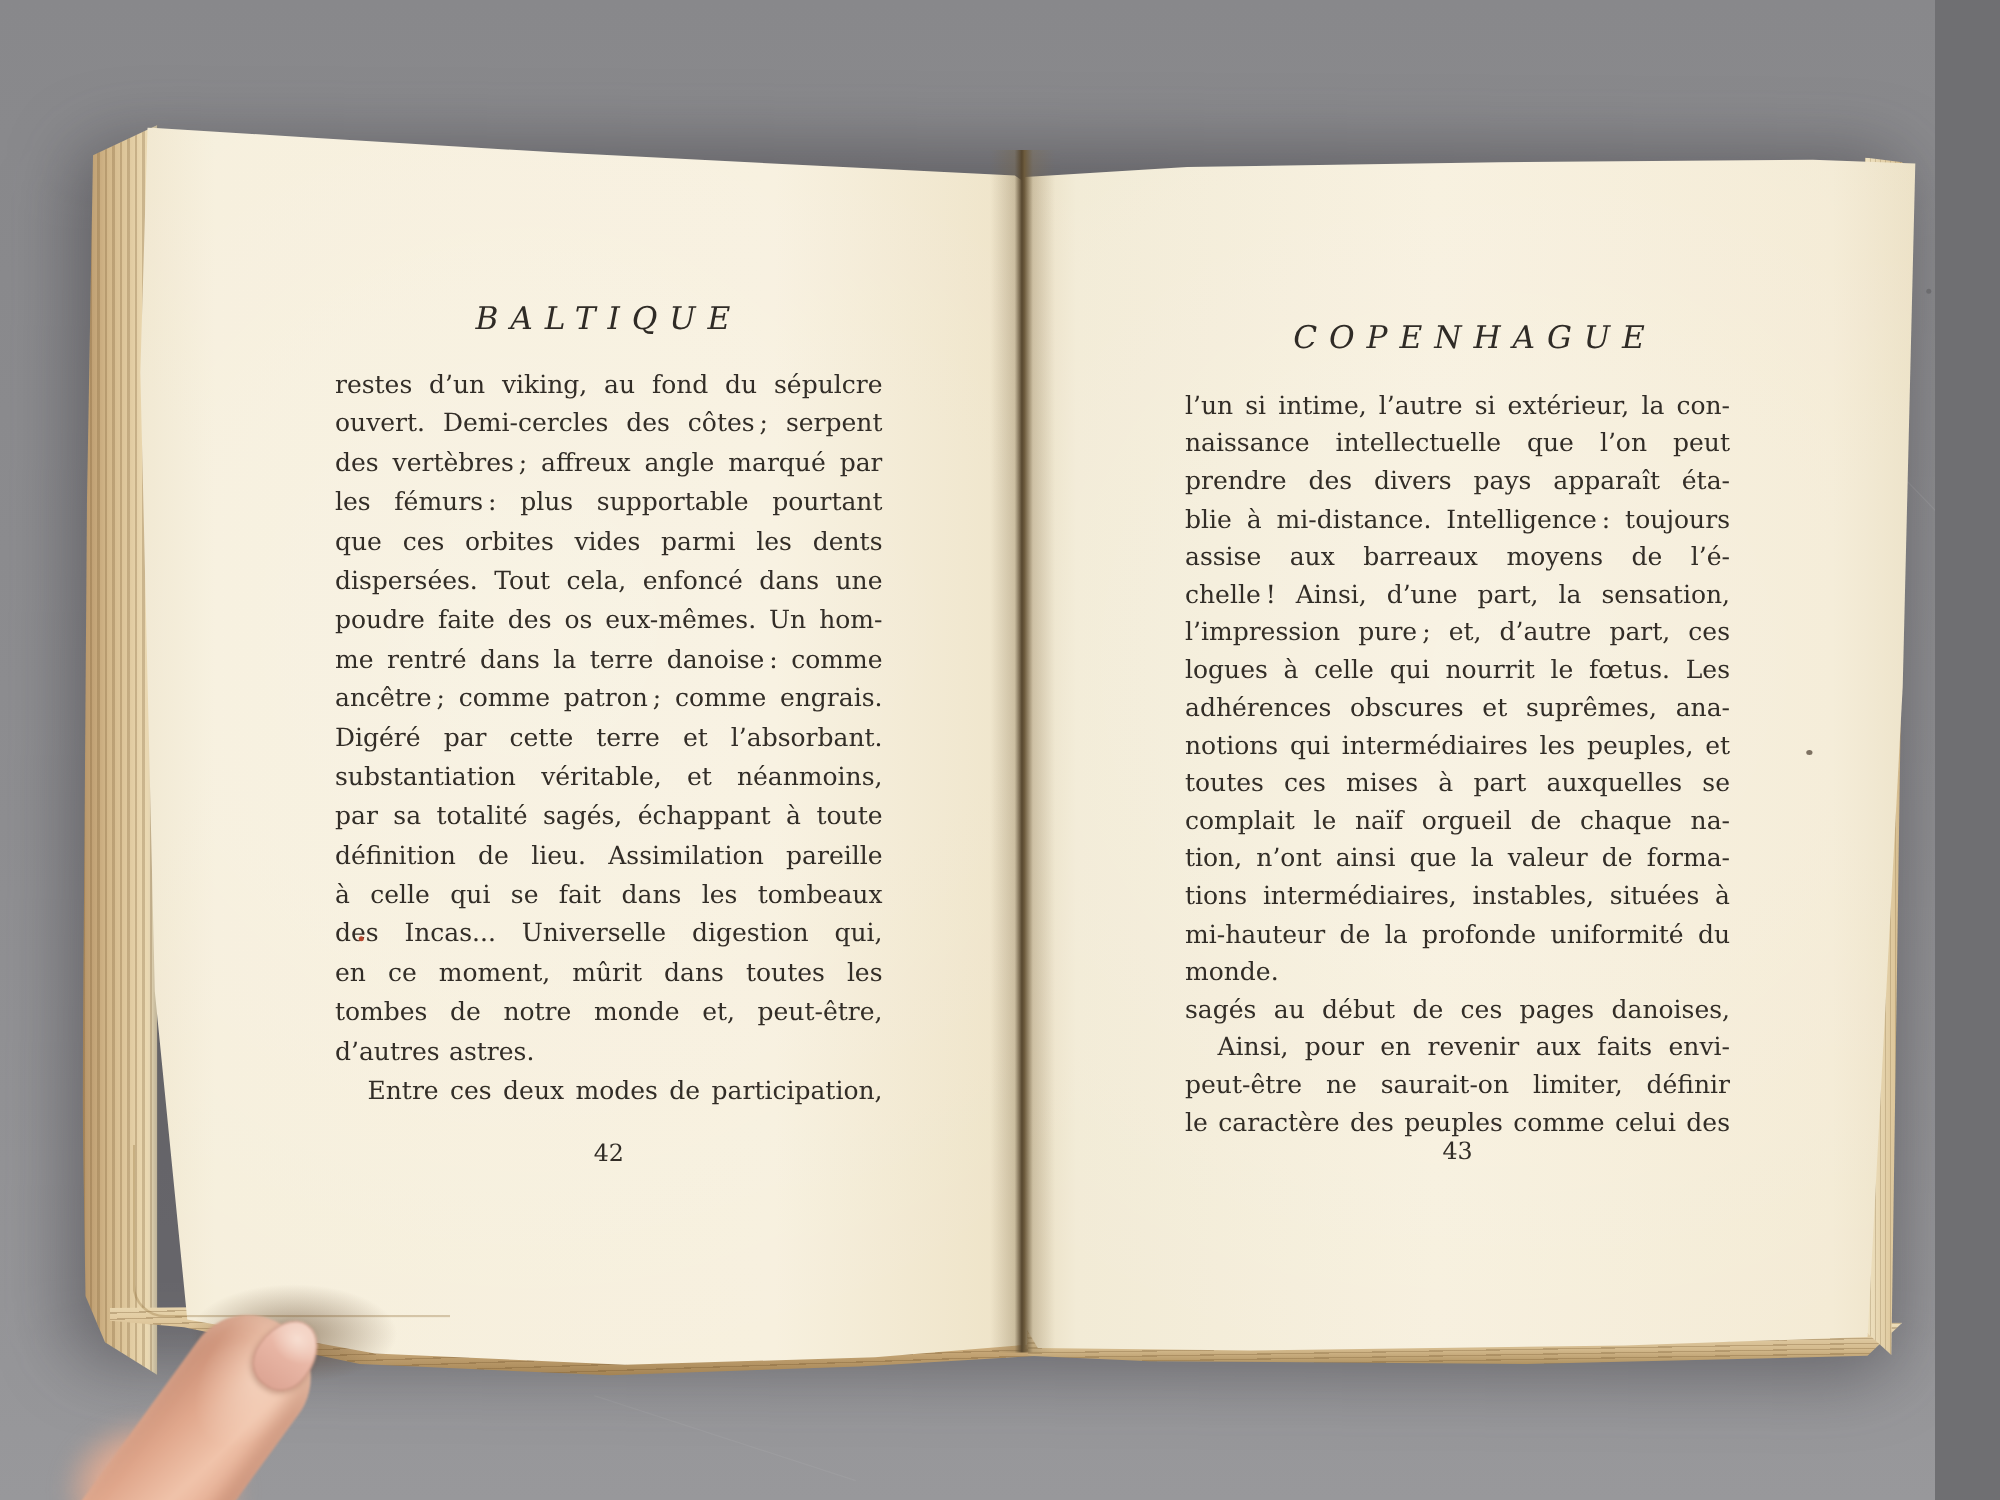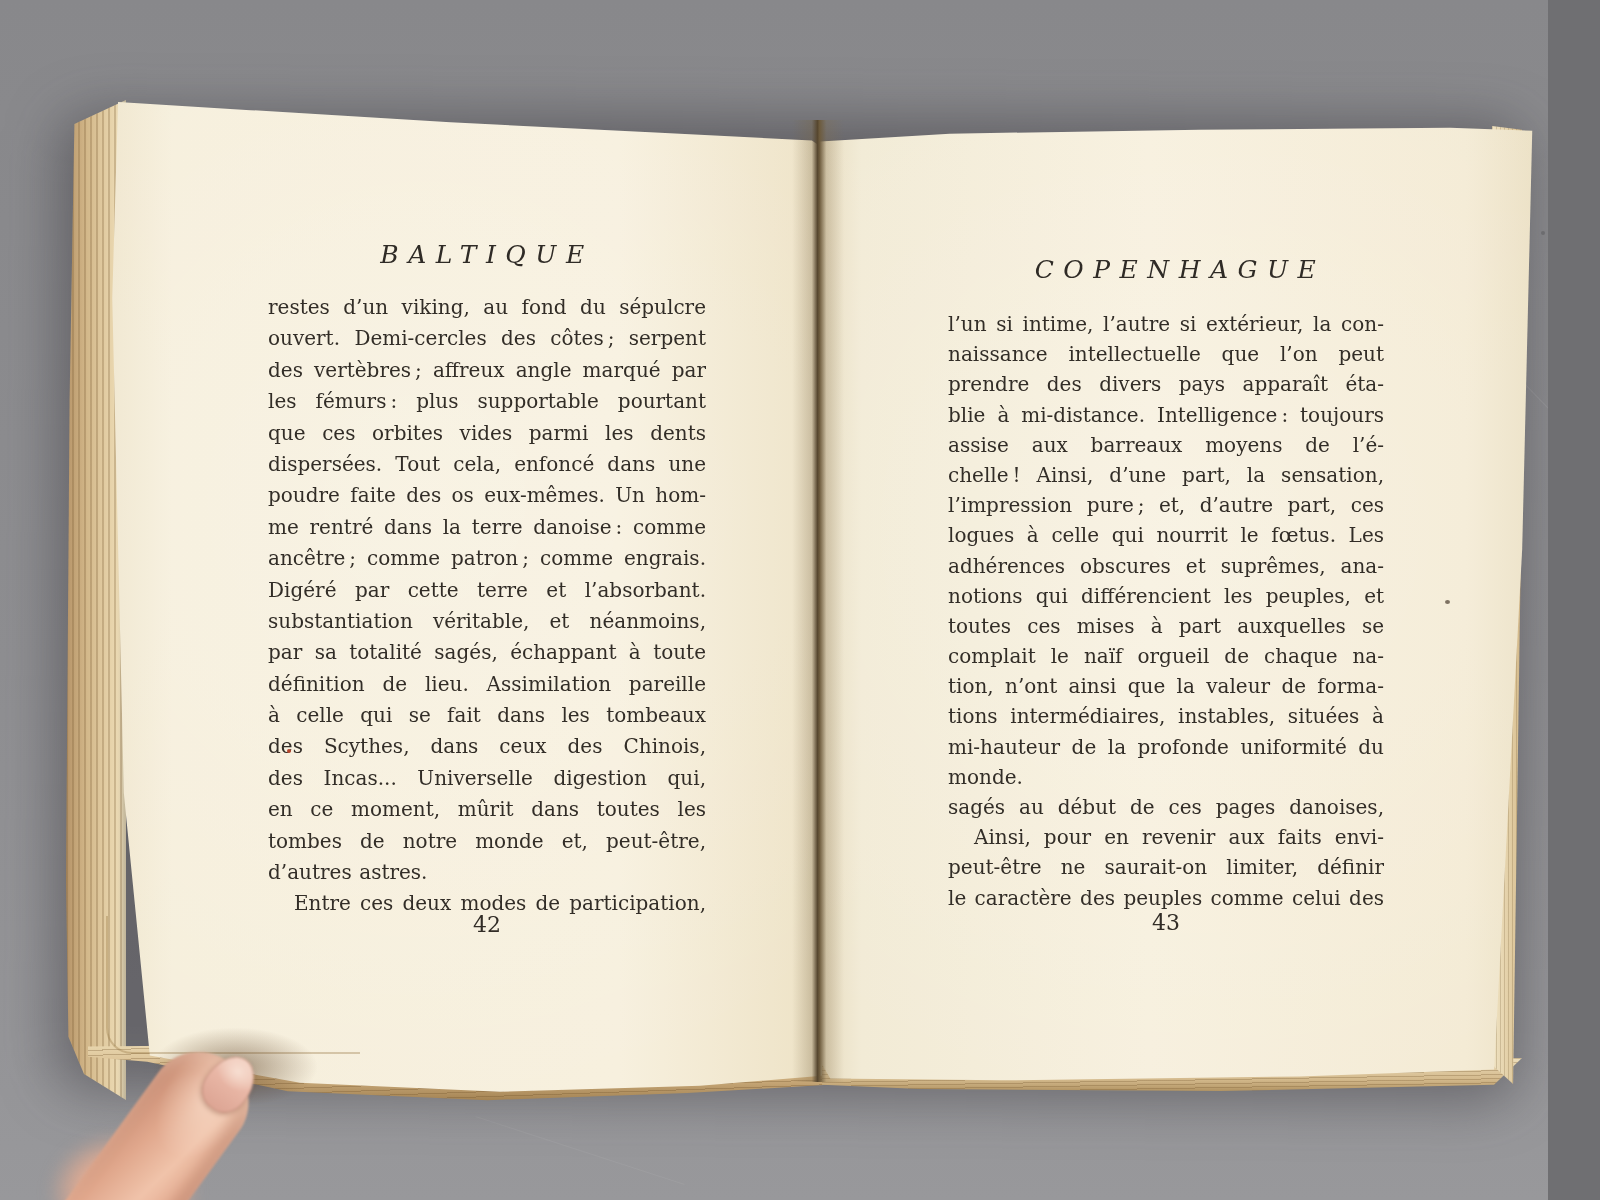"notions qui différencient les peuples," div.line { text: différencient -> intermédiaires }
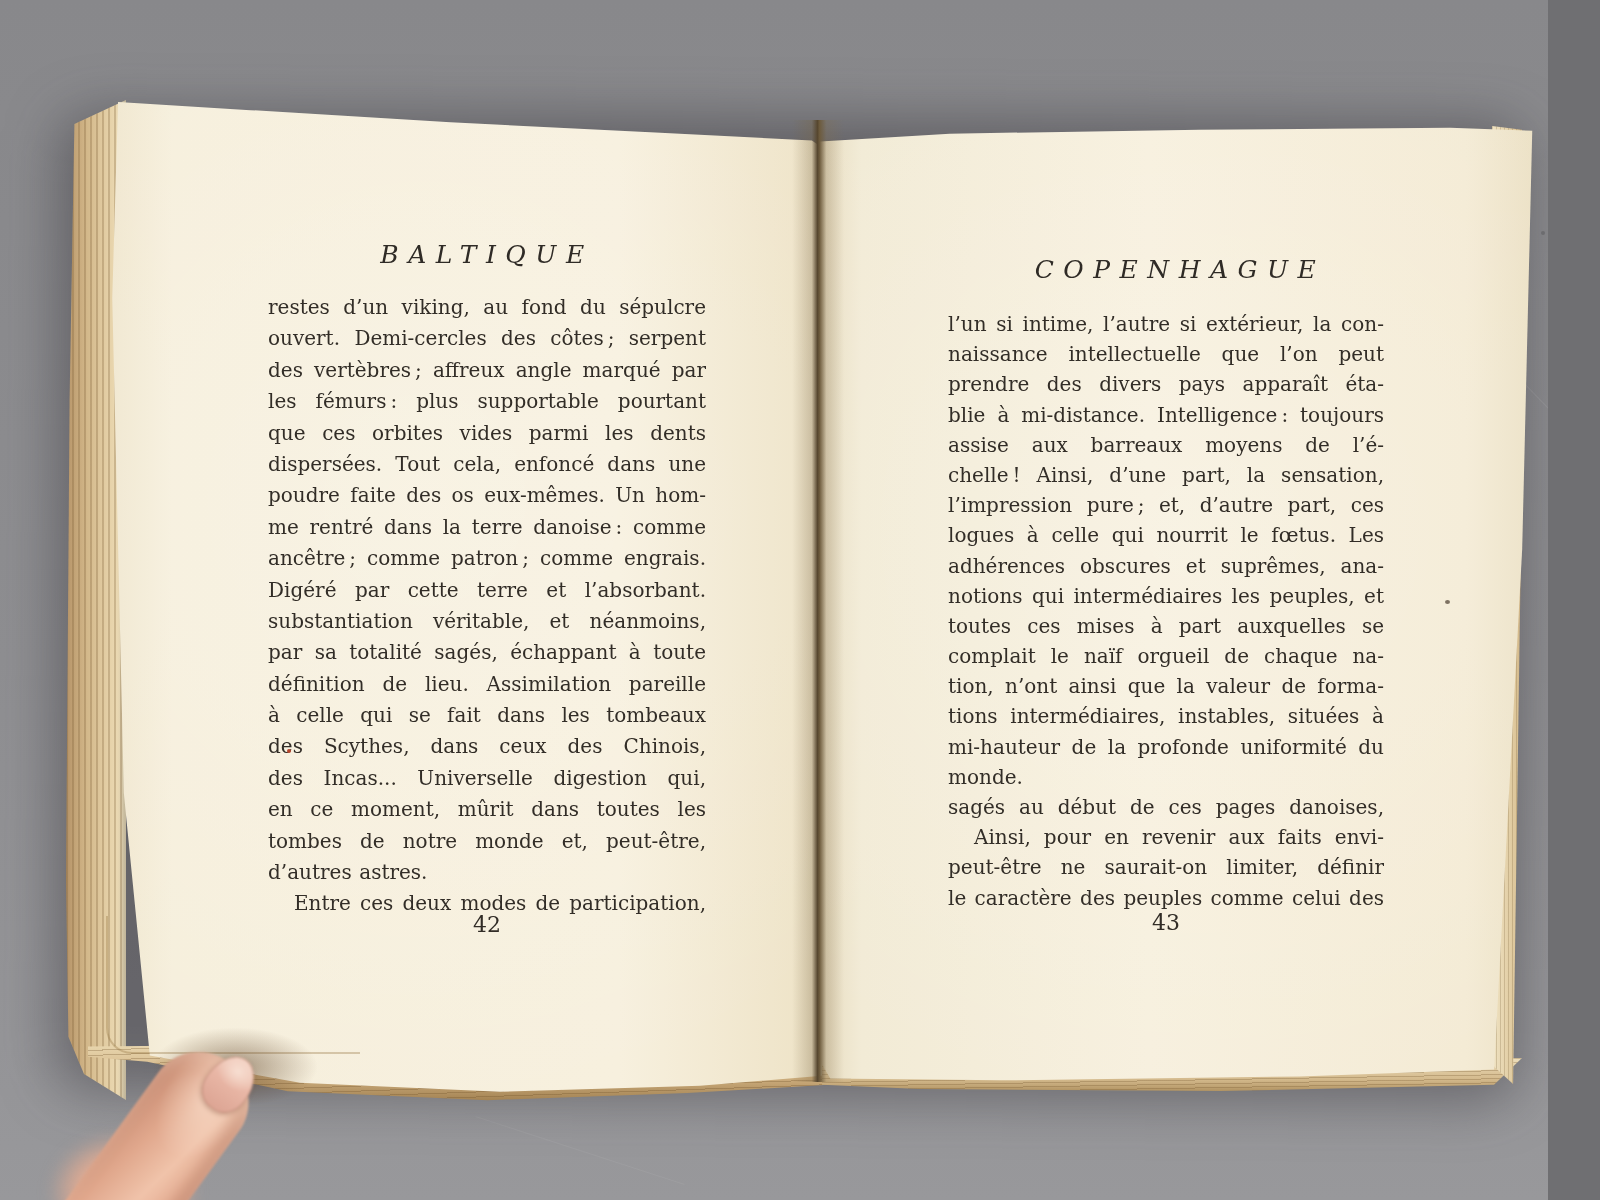"des Scythes, dans ceux des" div.line { html: <div>des Scythes, dans ceux des Chinois,</div> -> none }
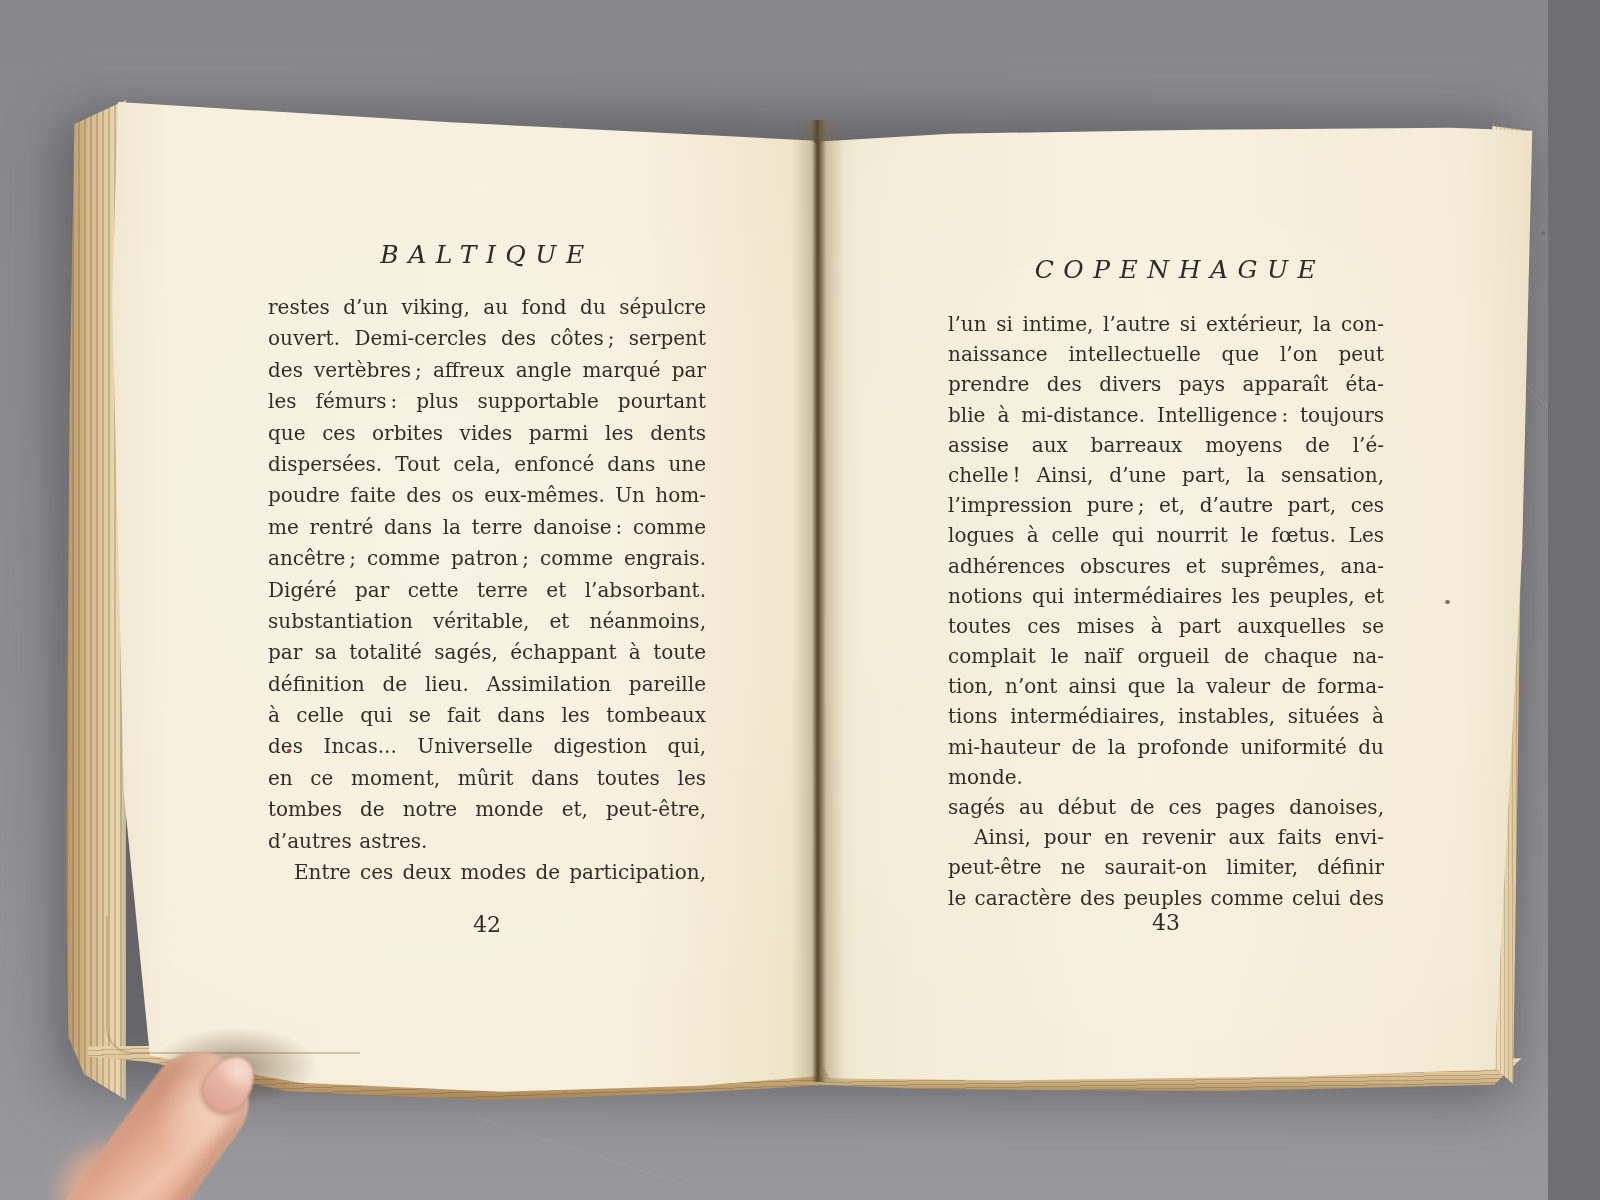"42" .pagenum { font-size: 22px -> 19px }
